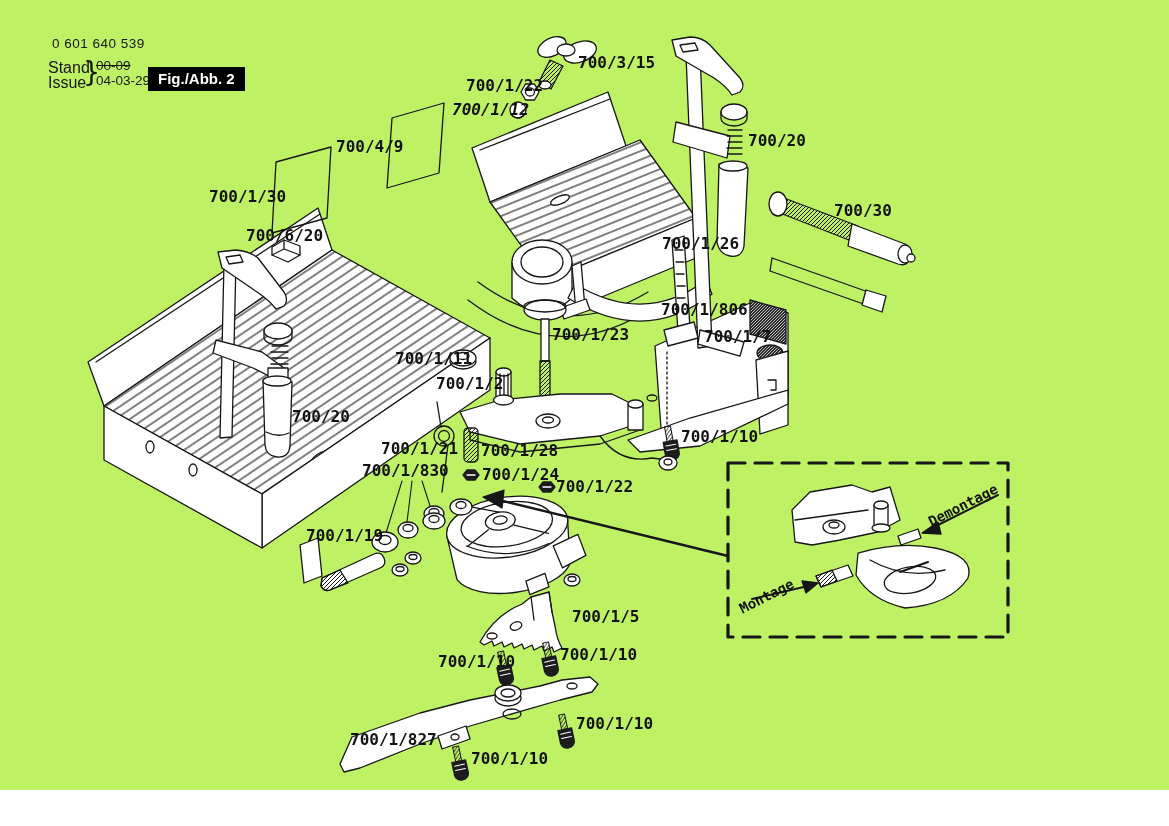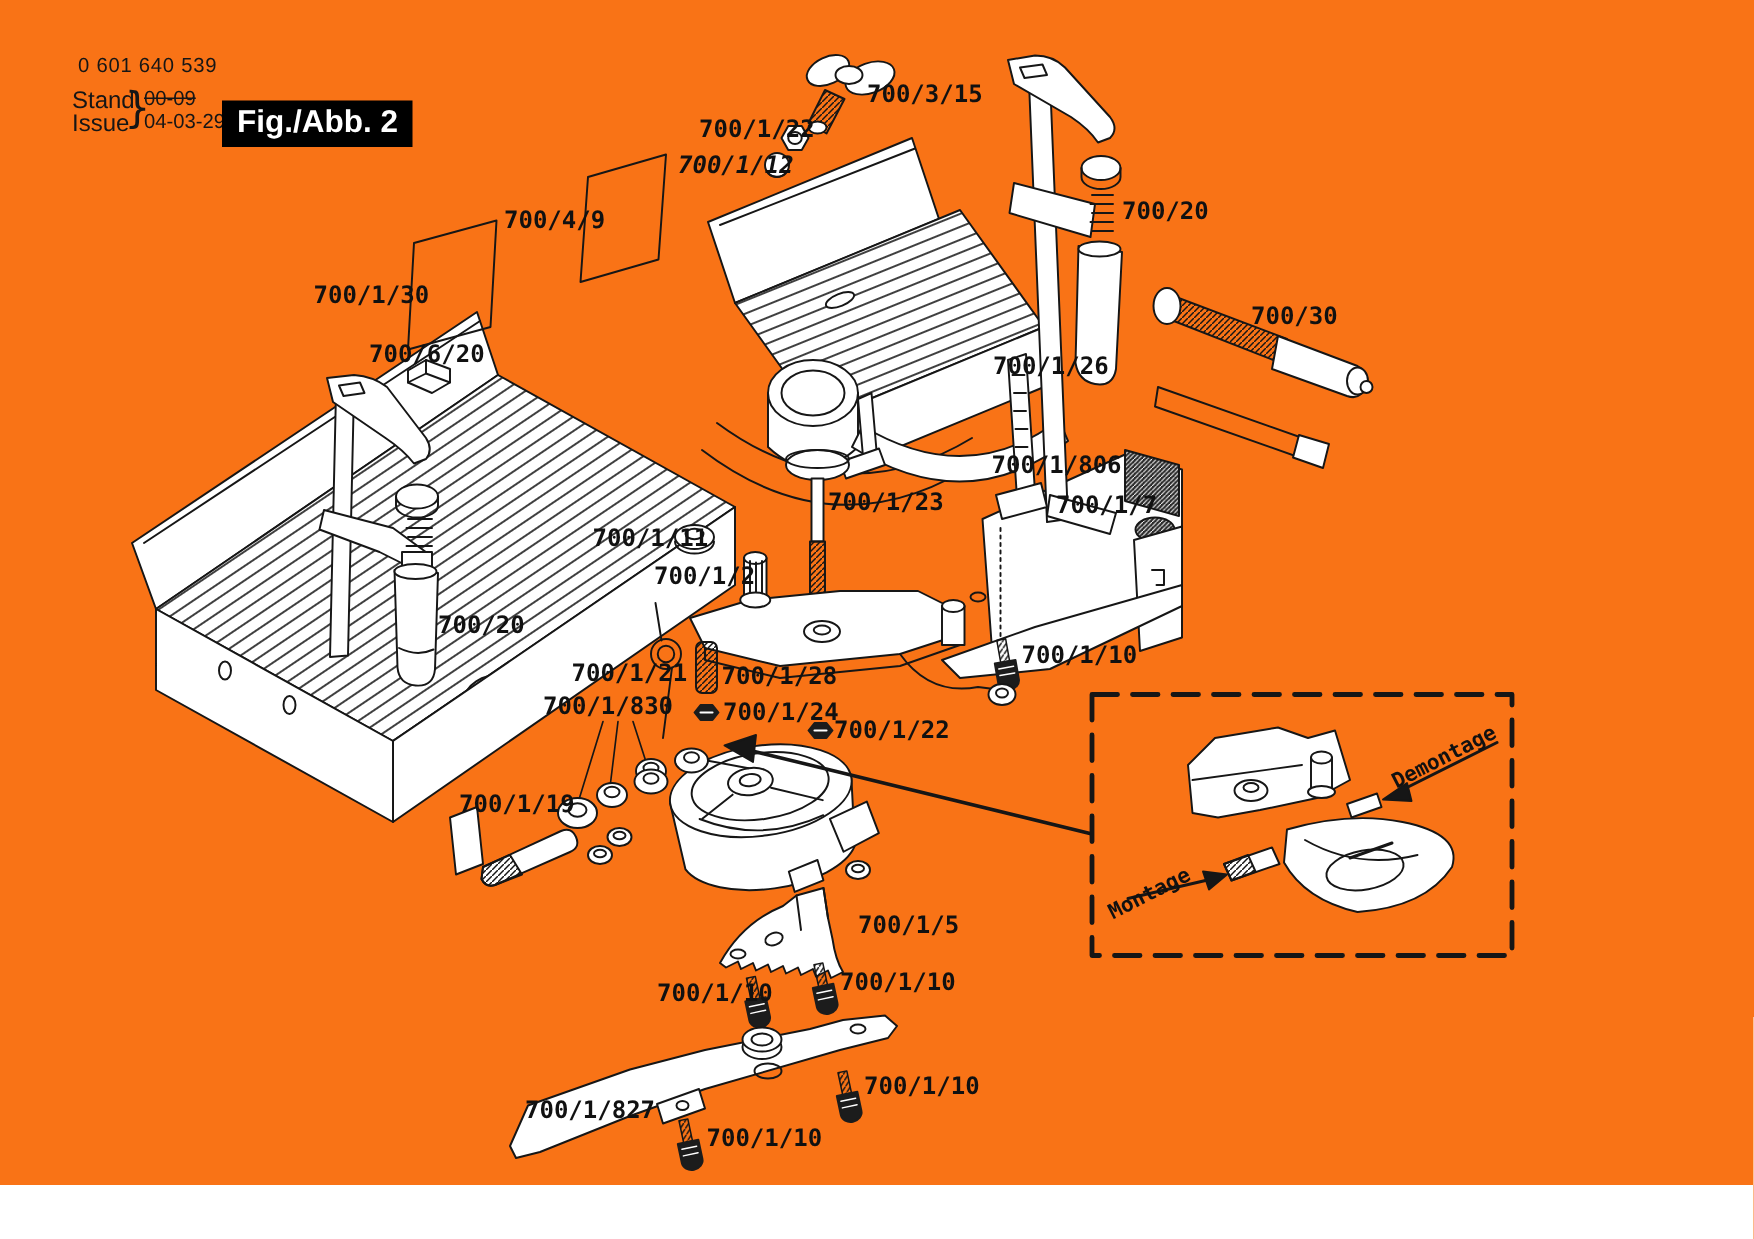"0 601 640 539" .page { background: #f97316 -> #bef264 }
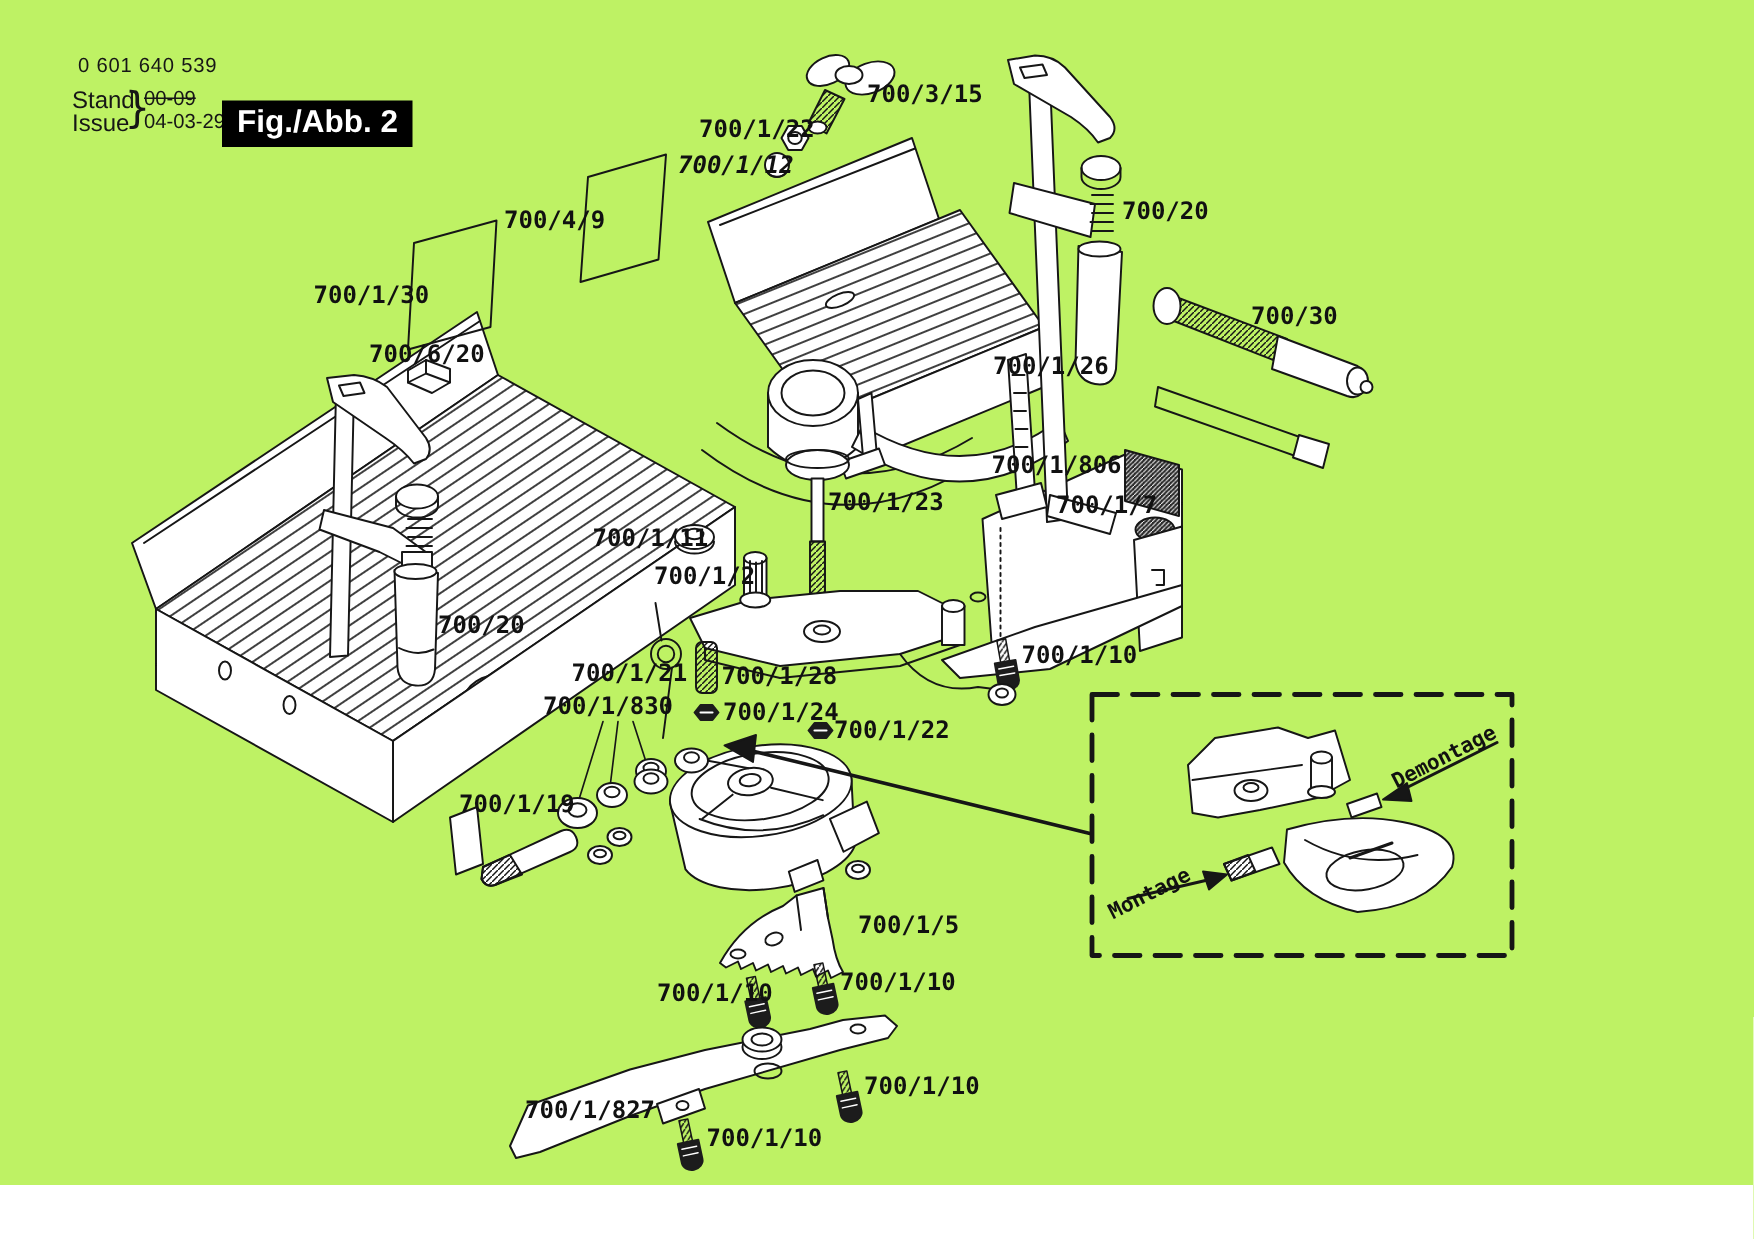"Fig./Abb. 2" .fig-badge { font-size: 21px -> 15px }
